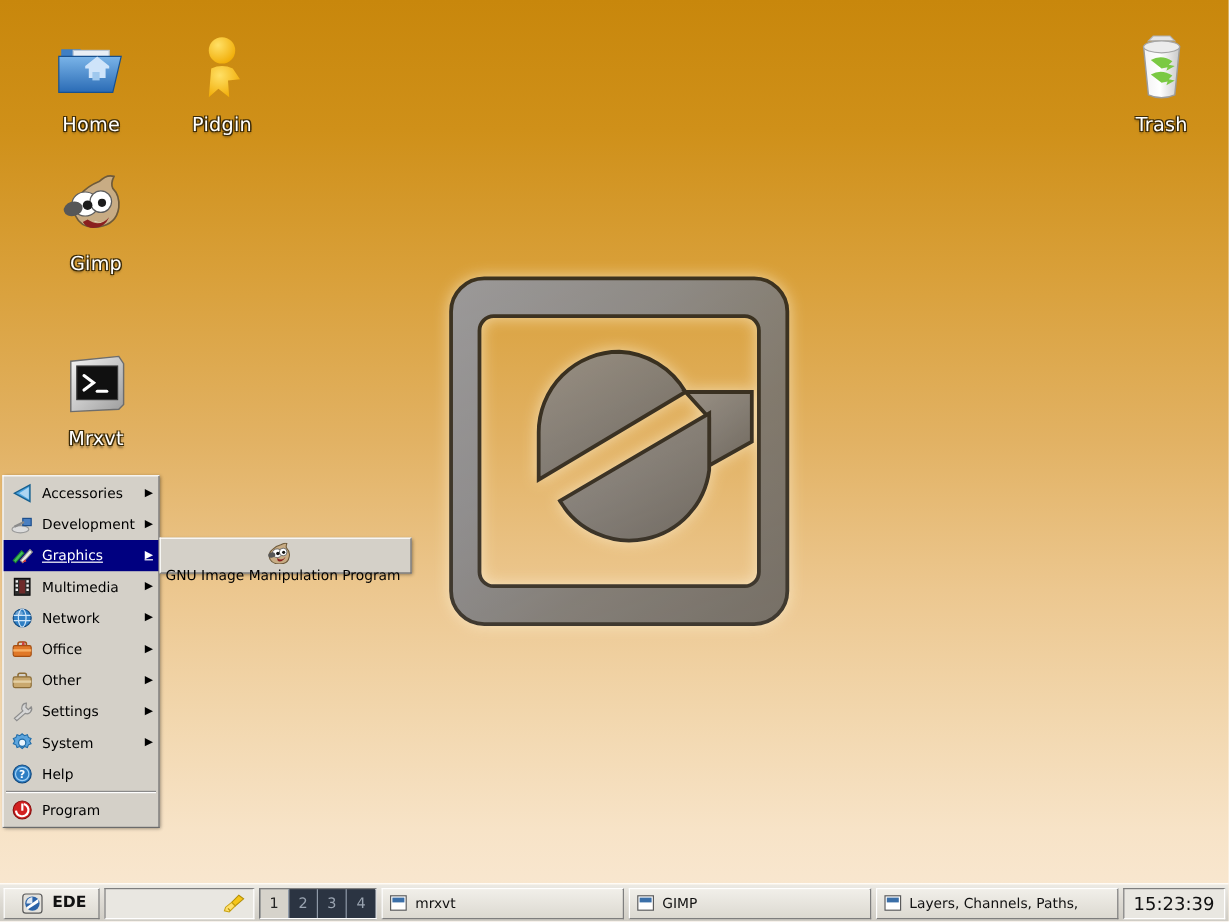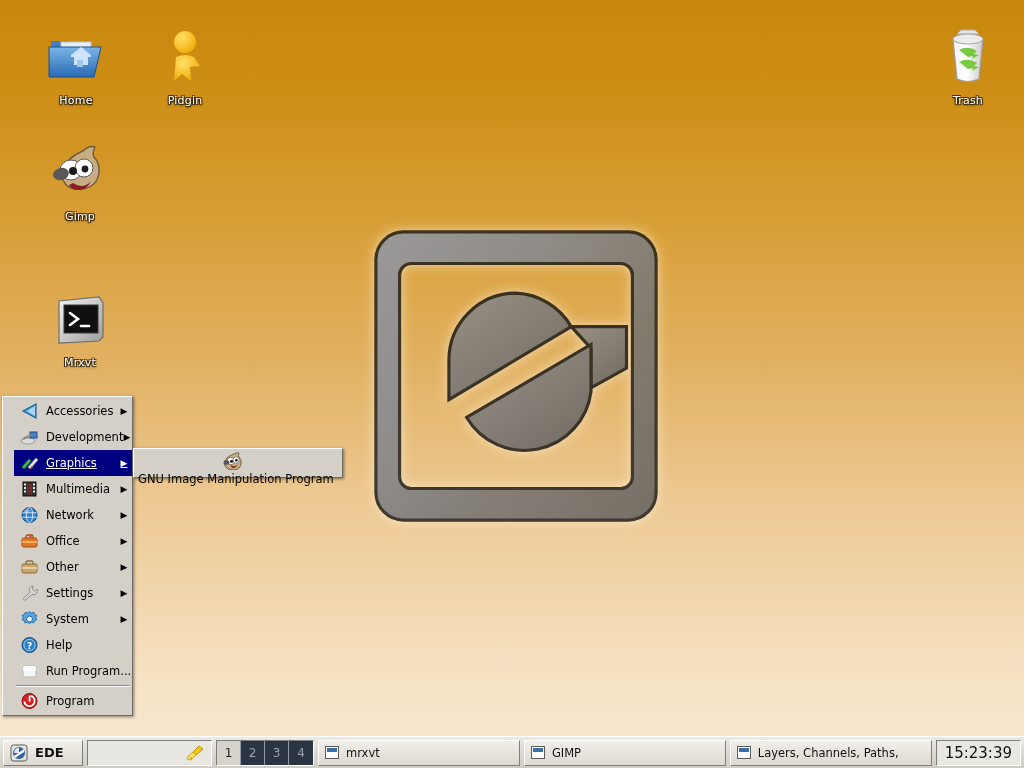"Home" .desk-icon .dlabel { font-size: 11px -> 16px }
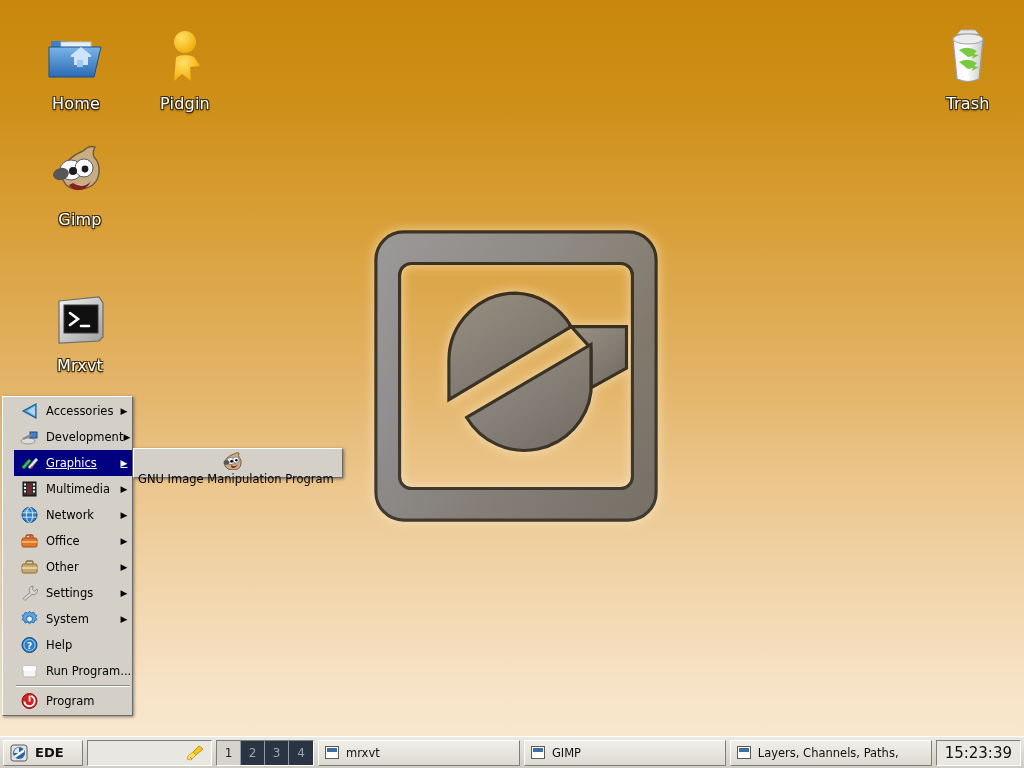"Accessories" #start-menu { padding: 1px 0 1px 11px -> 1px 0 1px 0 }
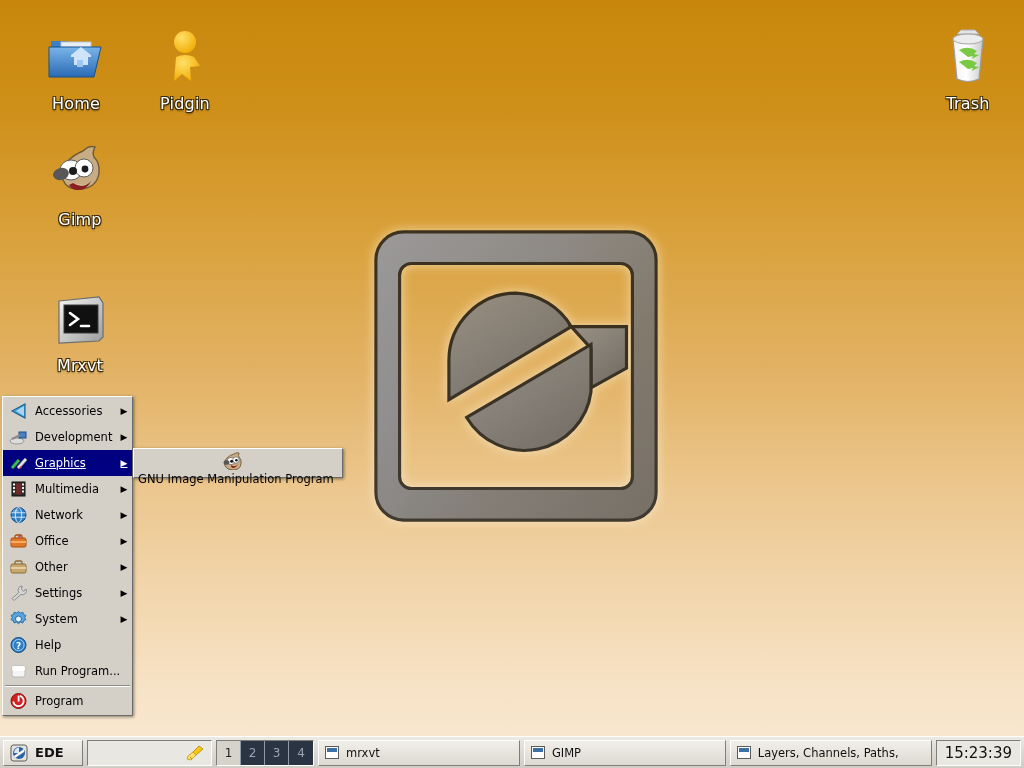"Run Program..." div.menu-item { html: <div> <span> <svg> <rect></rect> <rect></rect> </svg> </span> <span>Run Program...</span> <span></span> </div> -> none }
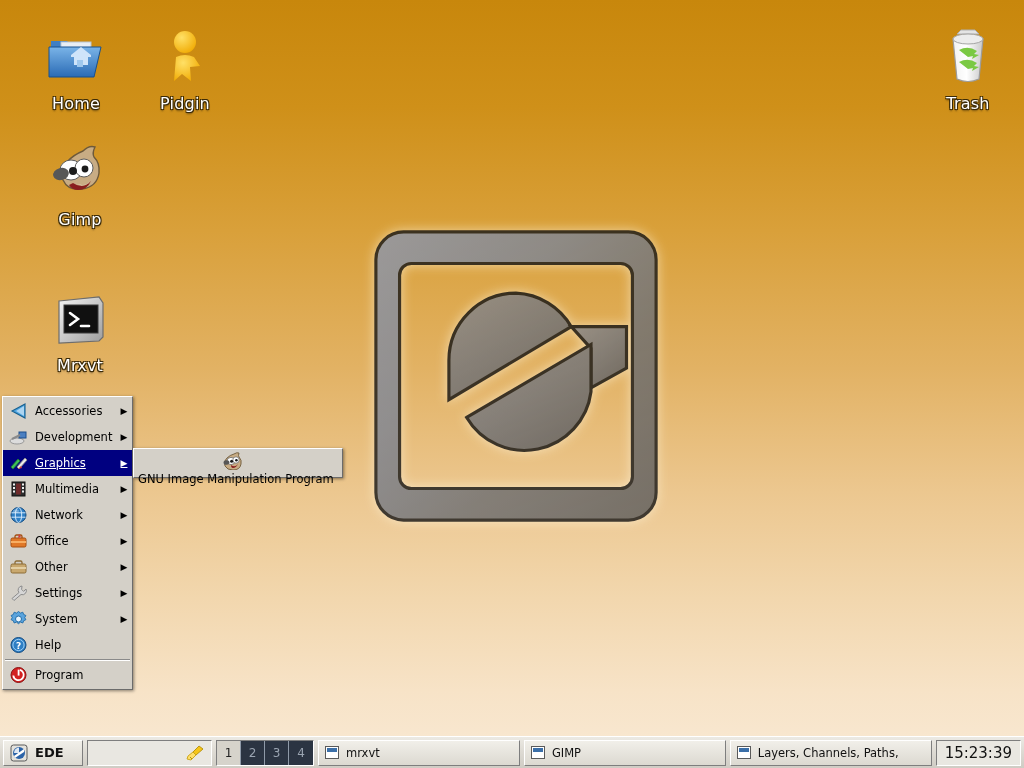"EDE" #start-button { justify-content: none -> flex-end }
